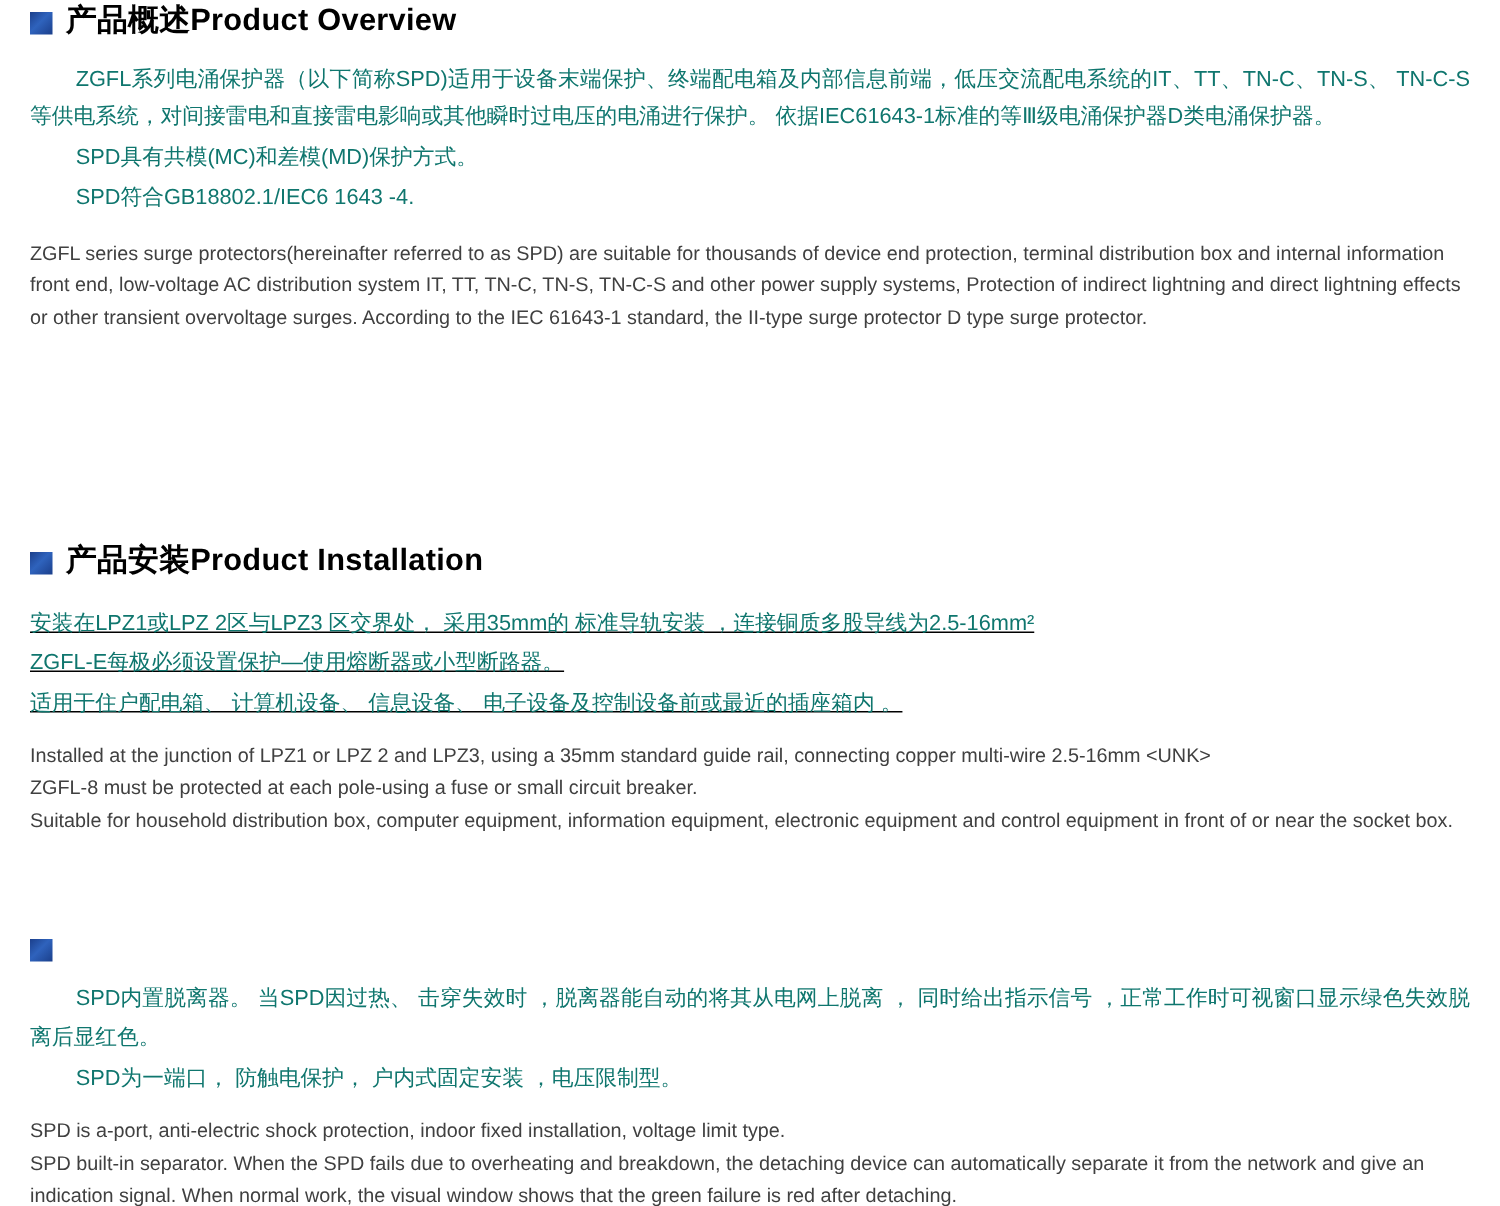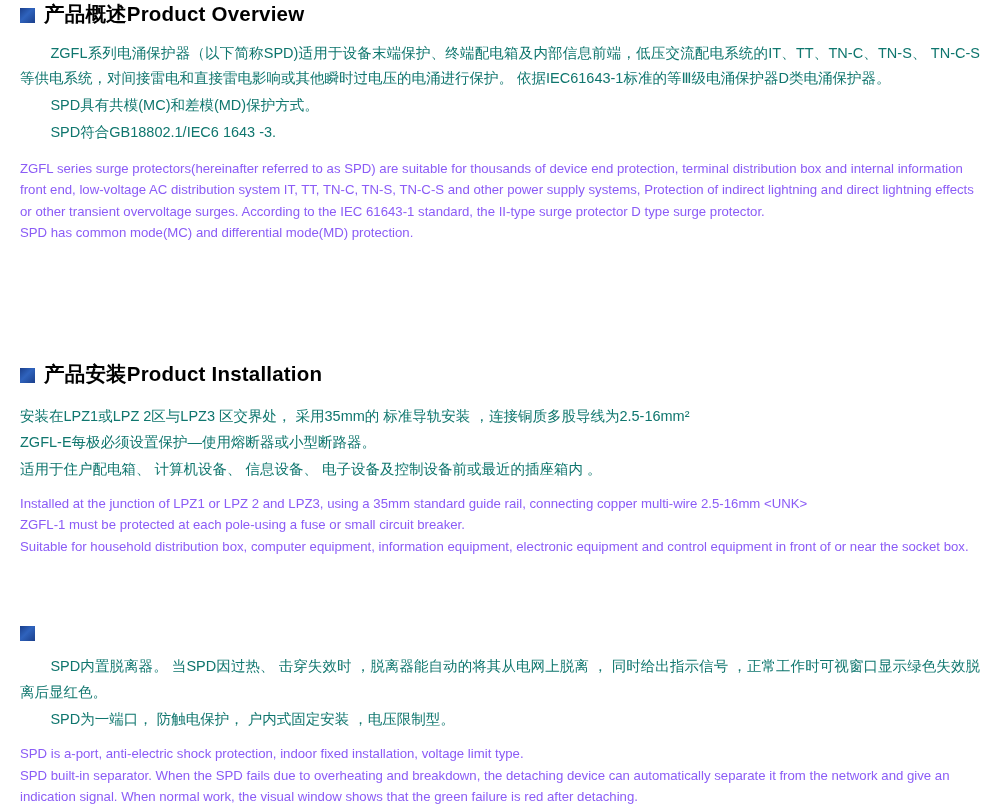"SPD符合GB18802.1/IEC6 1643 -3." p.cn { text: -3 -> -4 }
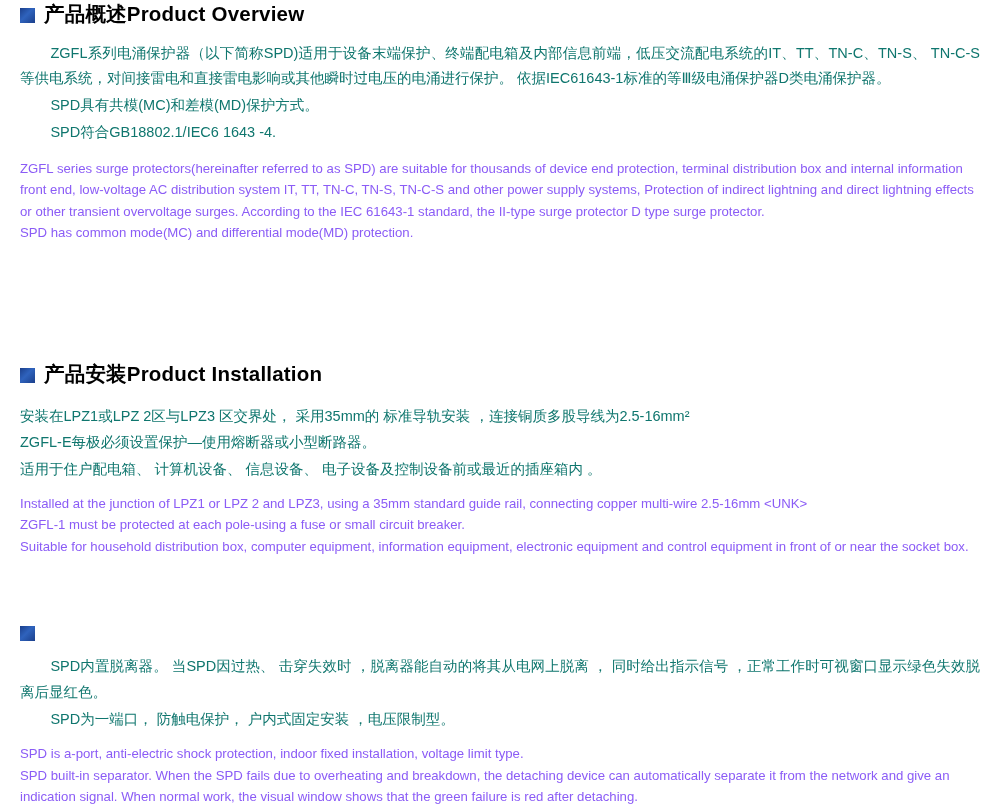"ZGFL series surge protectors(hereinafter" .en { color: #8b5cf6 -> #404040 }
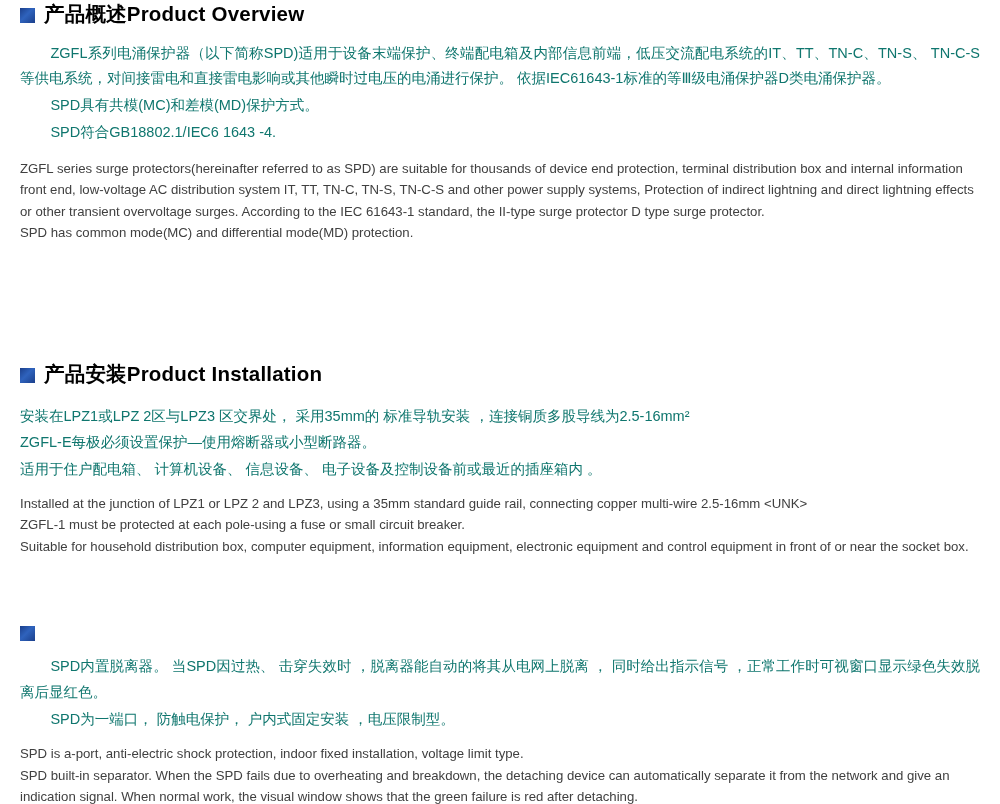"SPD has common mode(MC) and" p.en { html: <p>SPD has common mode(MC) and differential mode(MD) protection.</p> -> none }
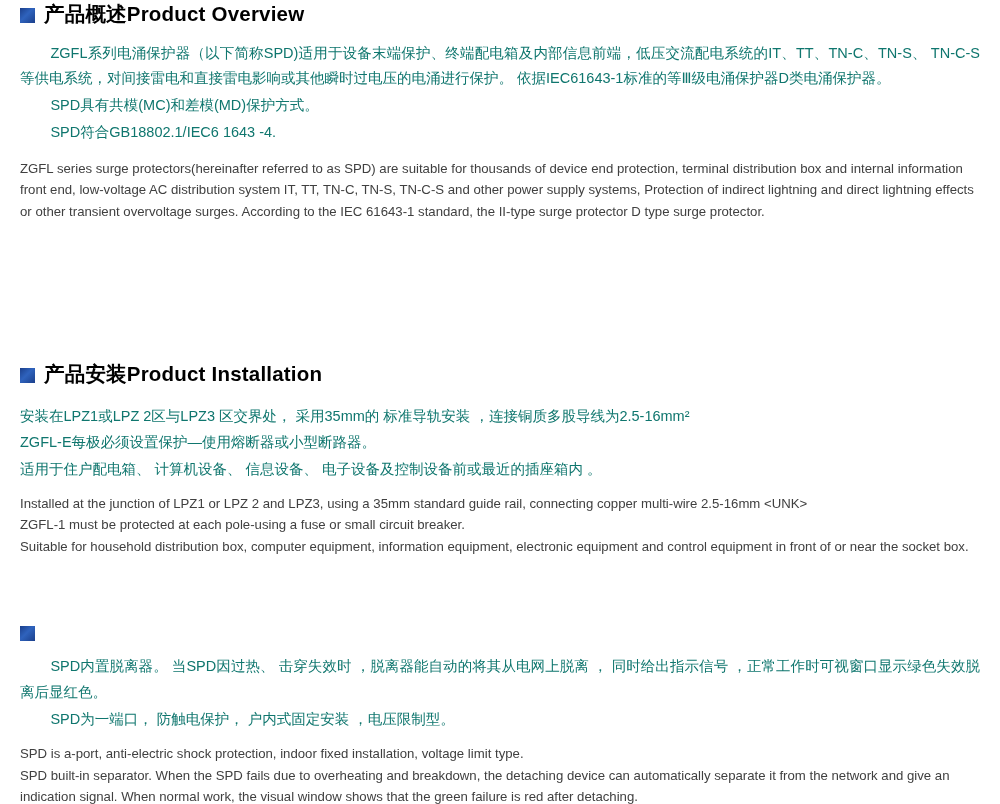"安装在LPZ1或LPZ 2区与LPZ3 区交界处， 采用35mm的 标准导轨安装" .sec2 .body { text-decoration: none -> underline }
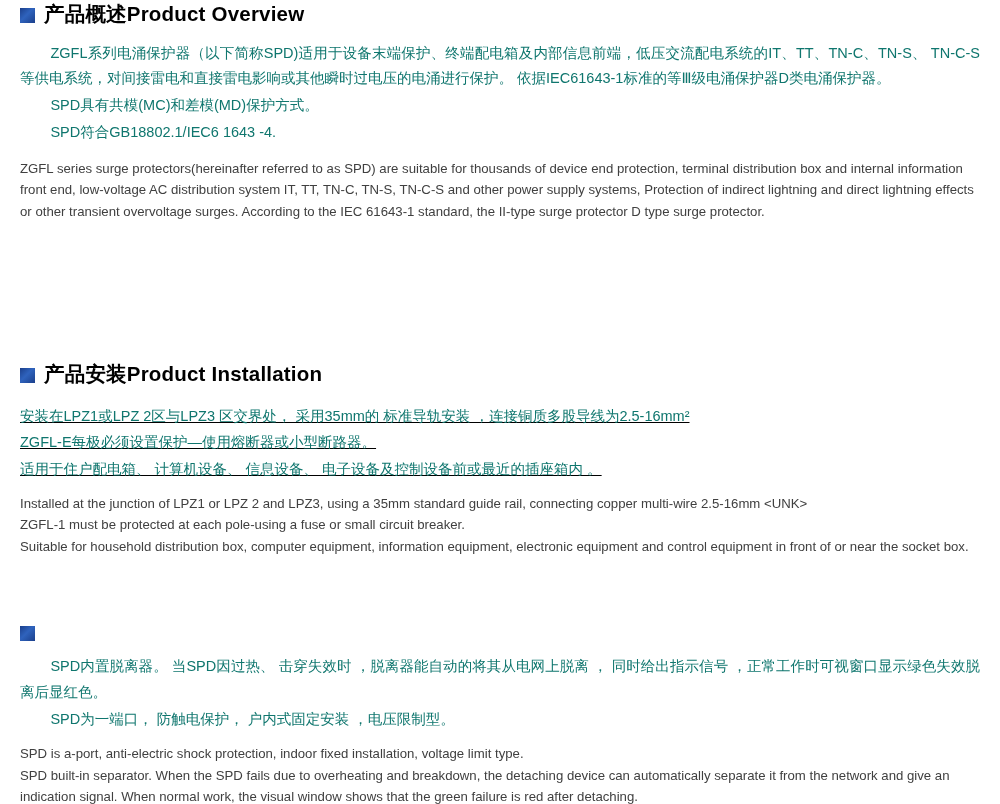"ZGFL-1 must be protected at" p.en { text: ZGFL-1 -> ZGFL-8 }
